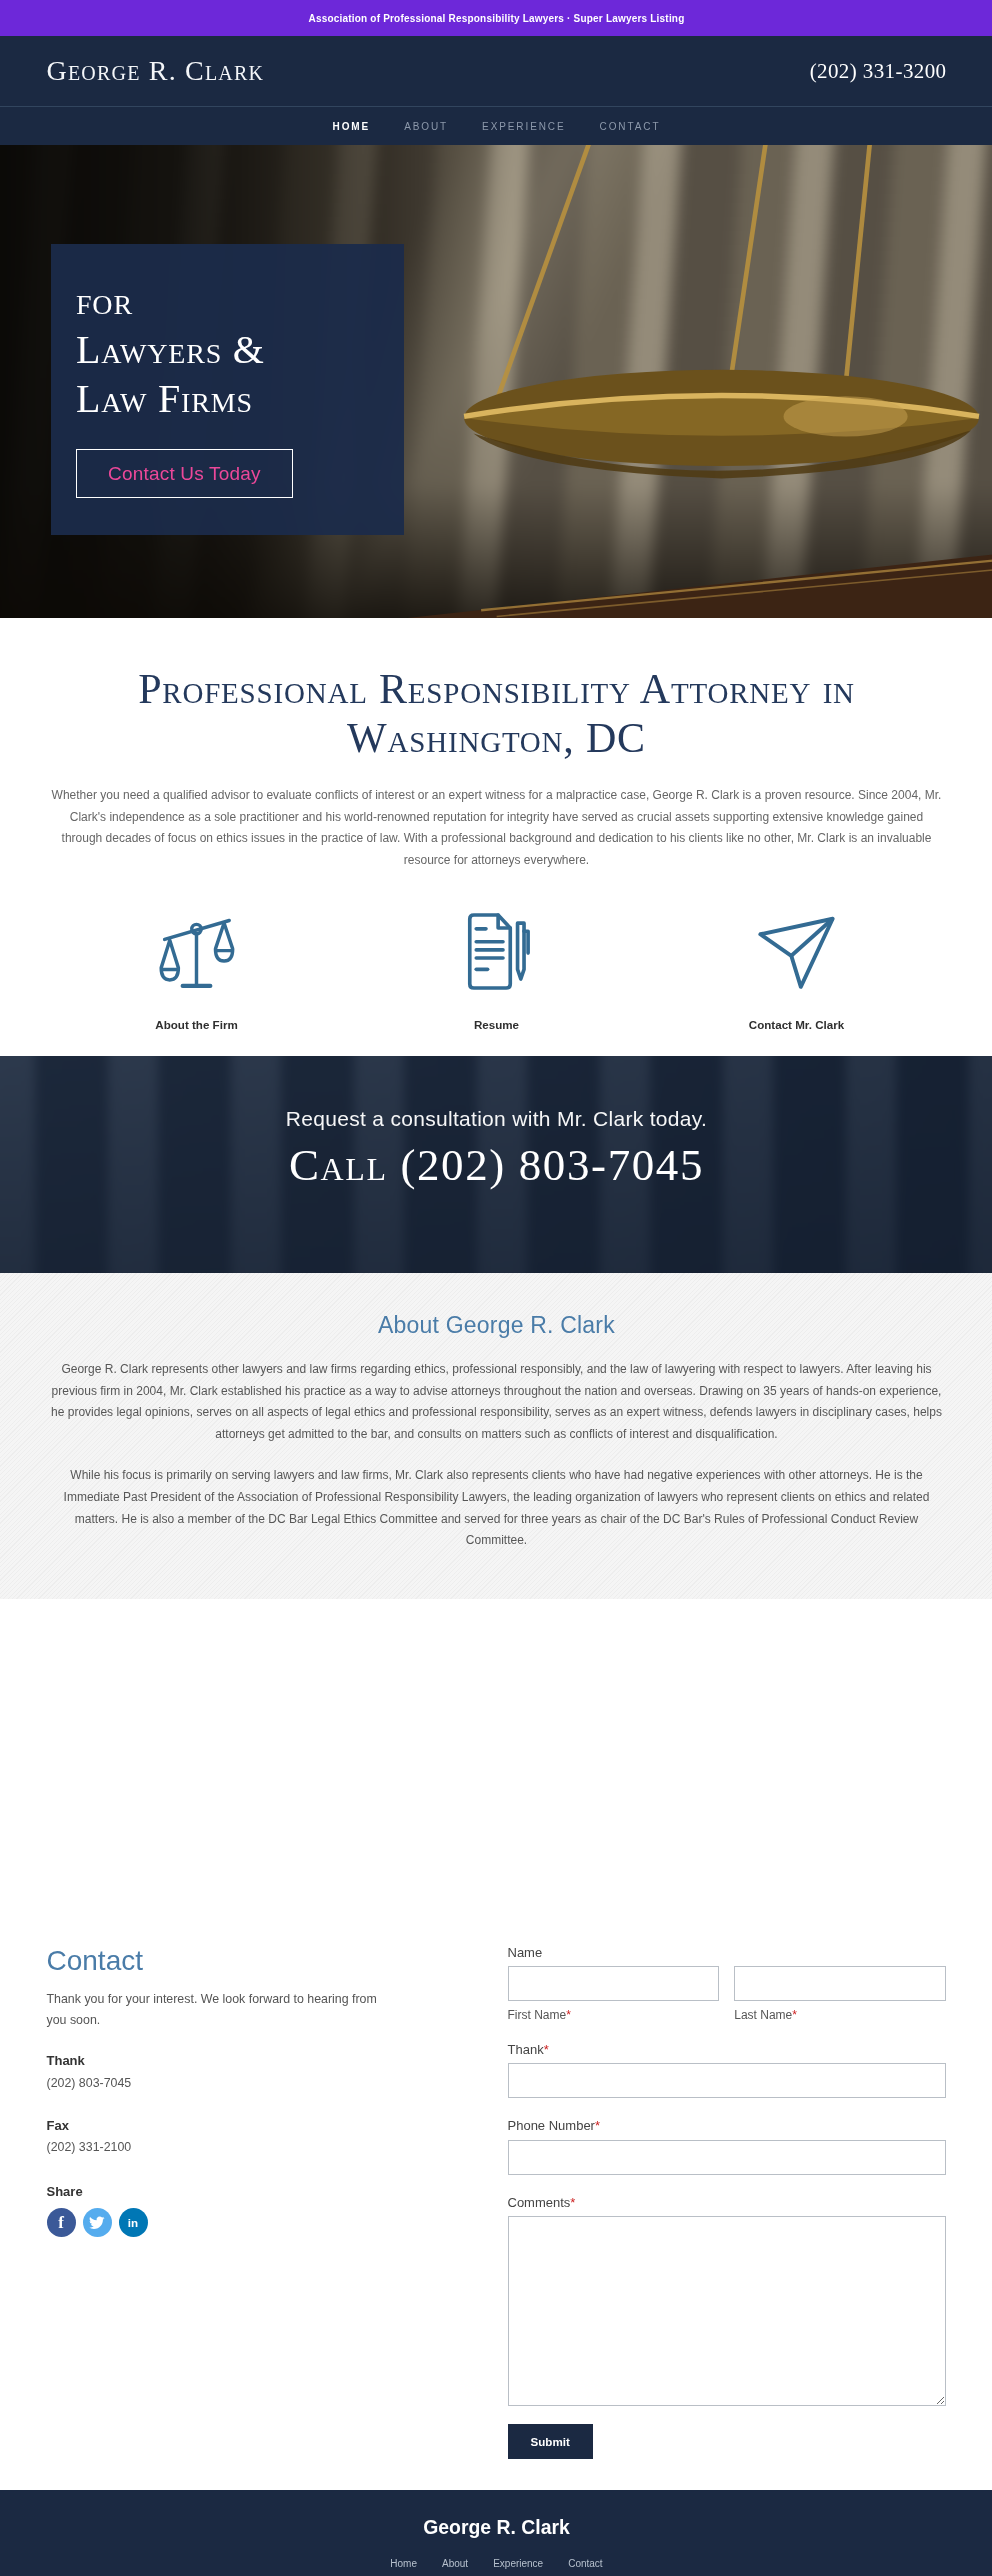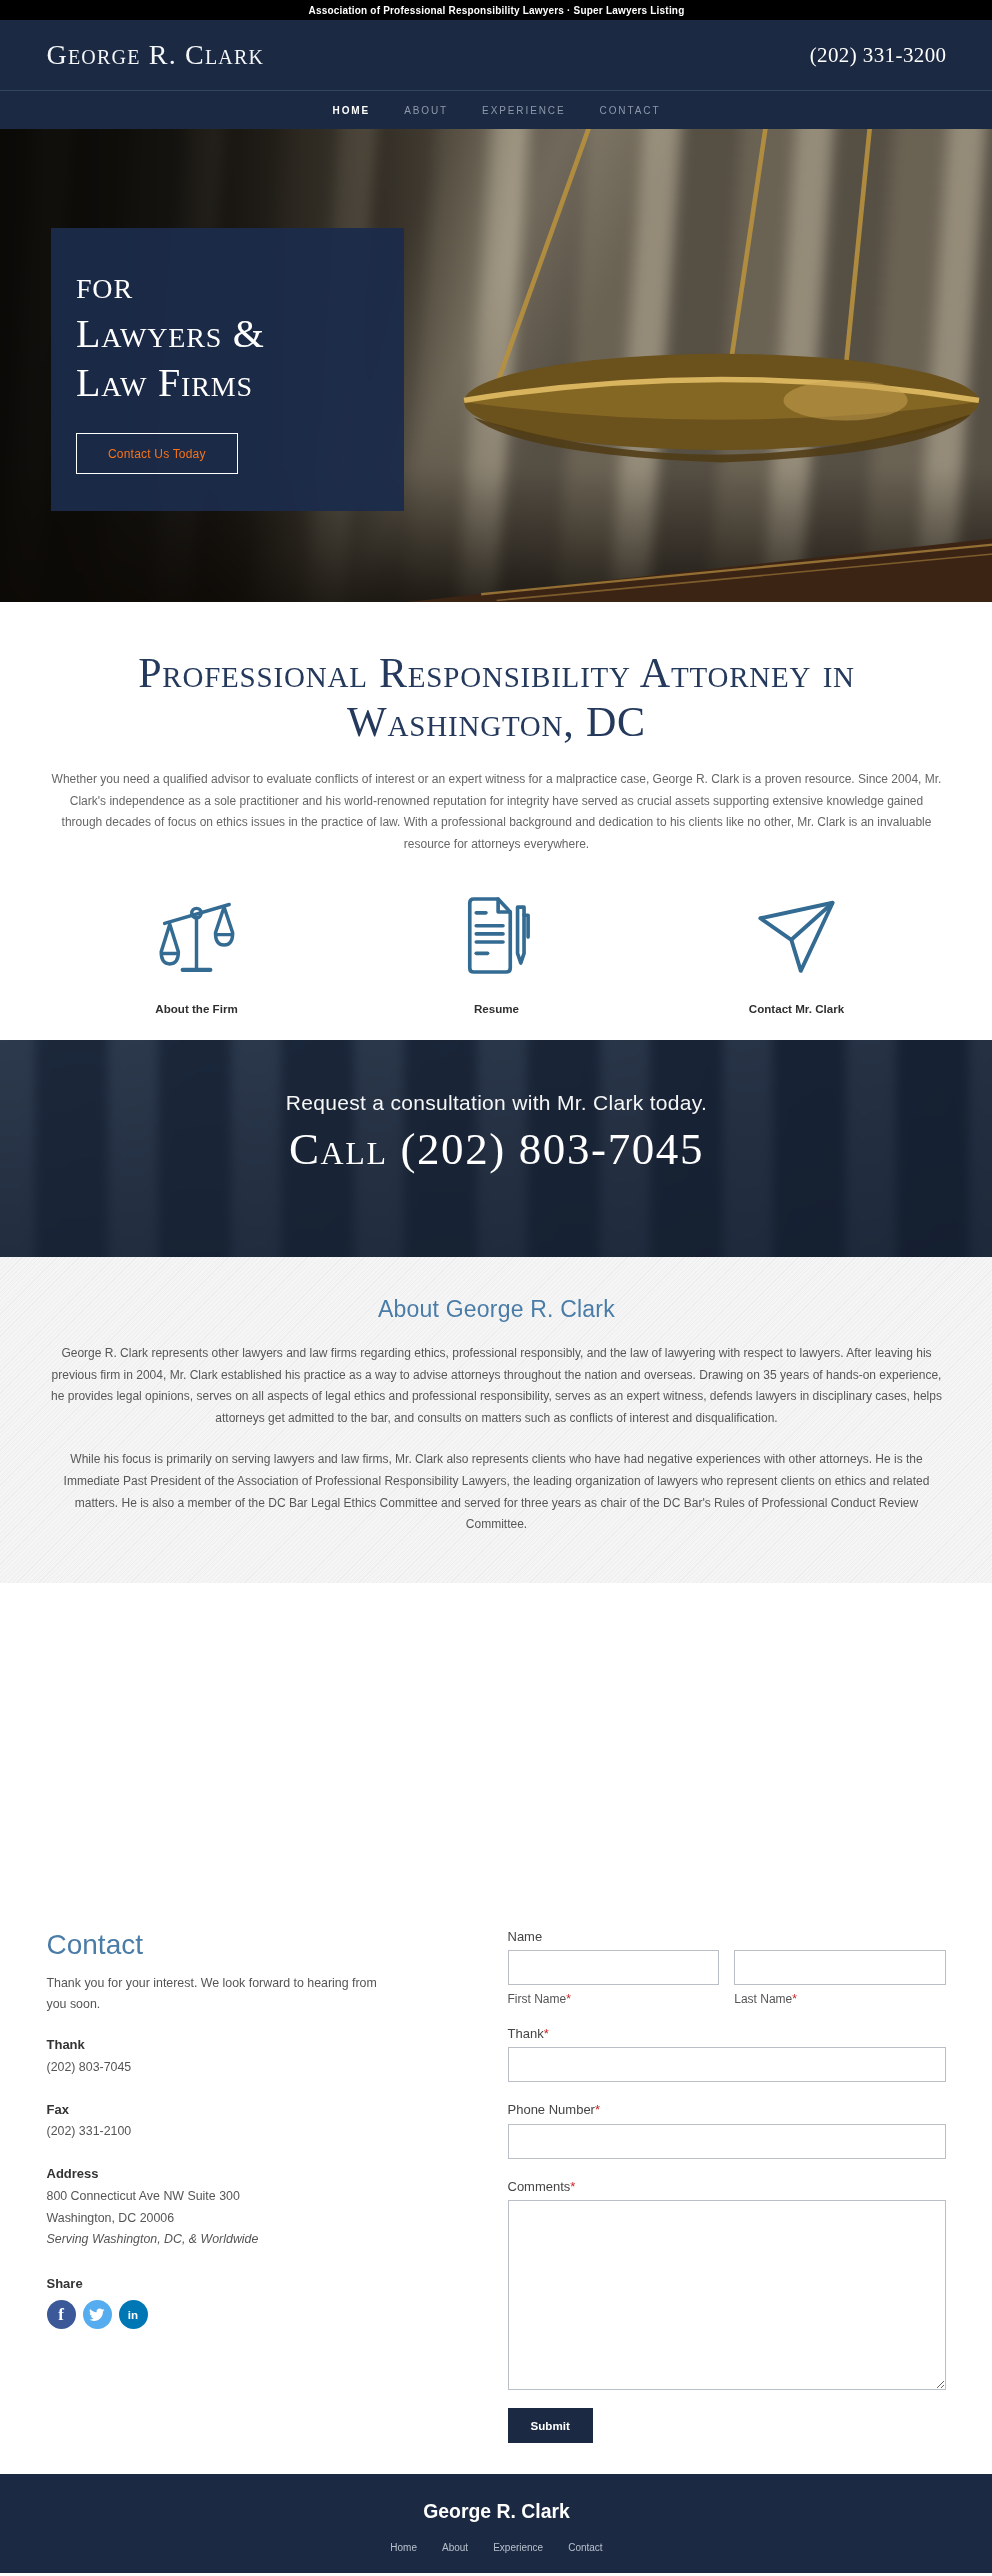"Association of Professional" .topbar { background: #000000 -> #6d28d9; height: 20px -> 36px }
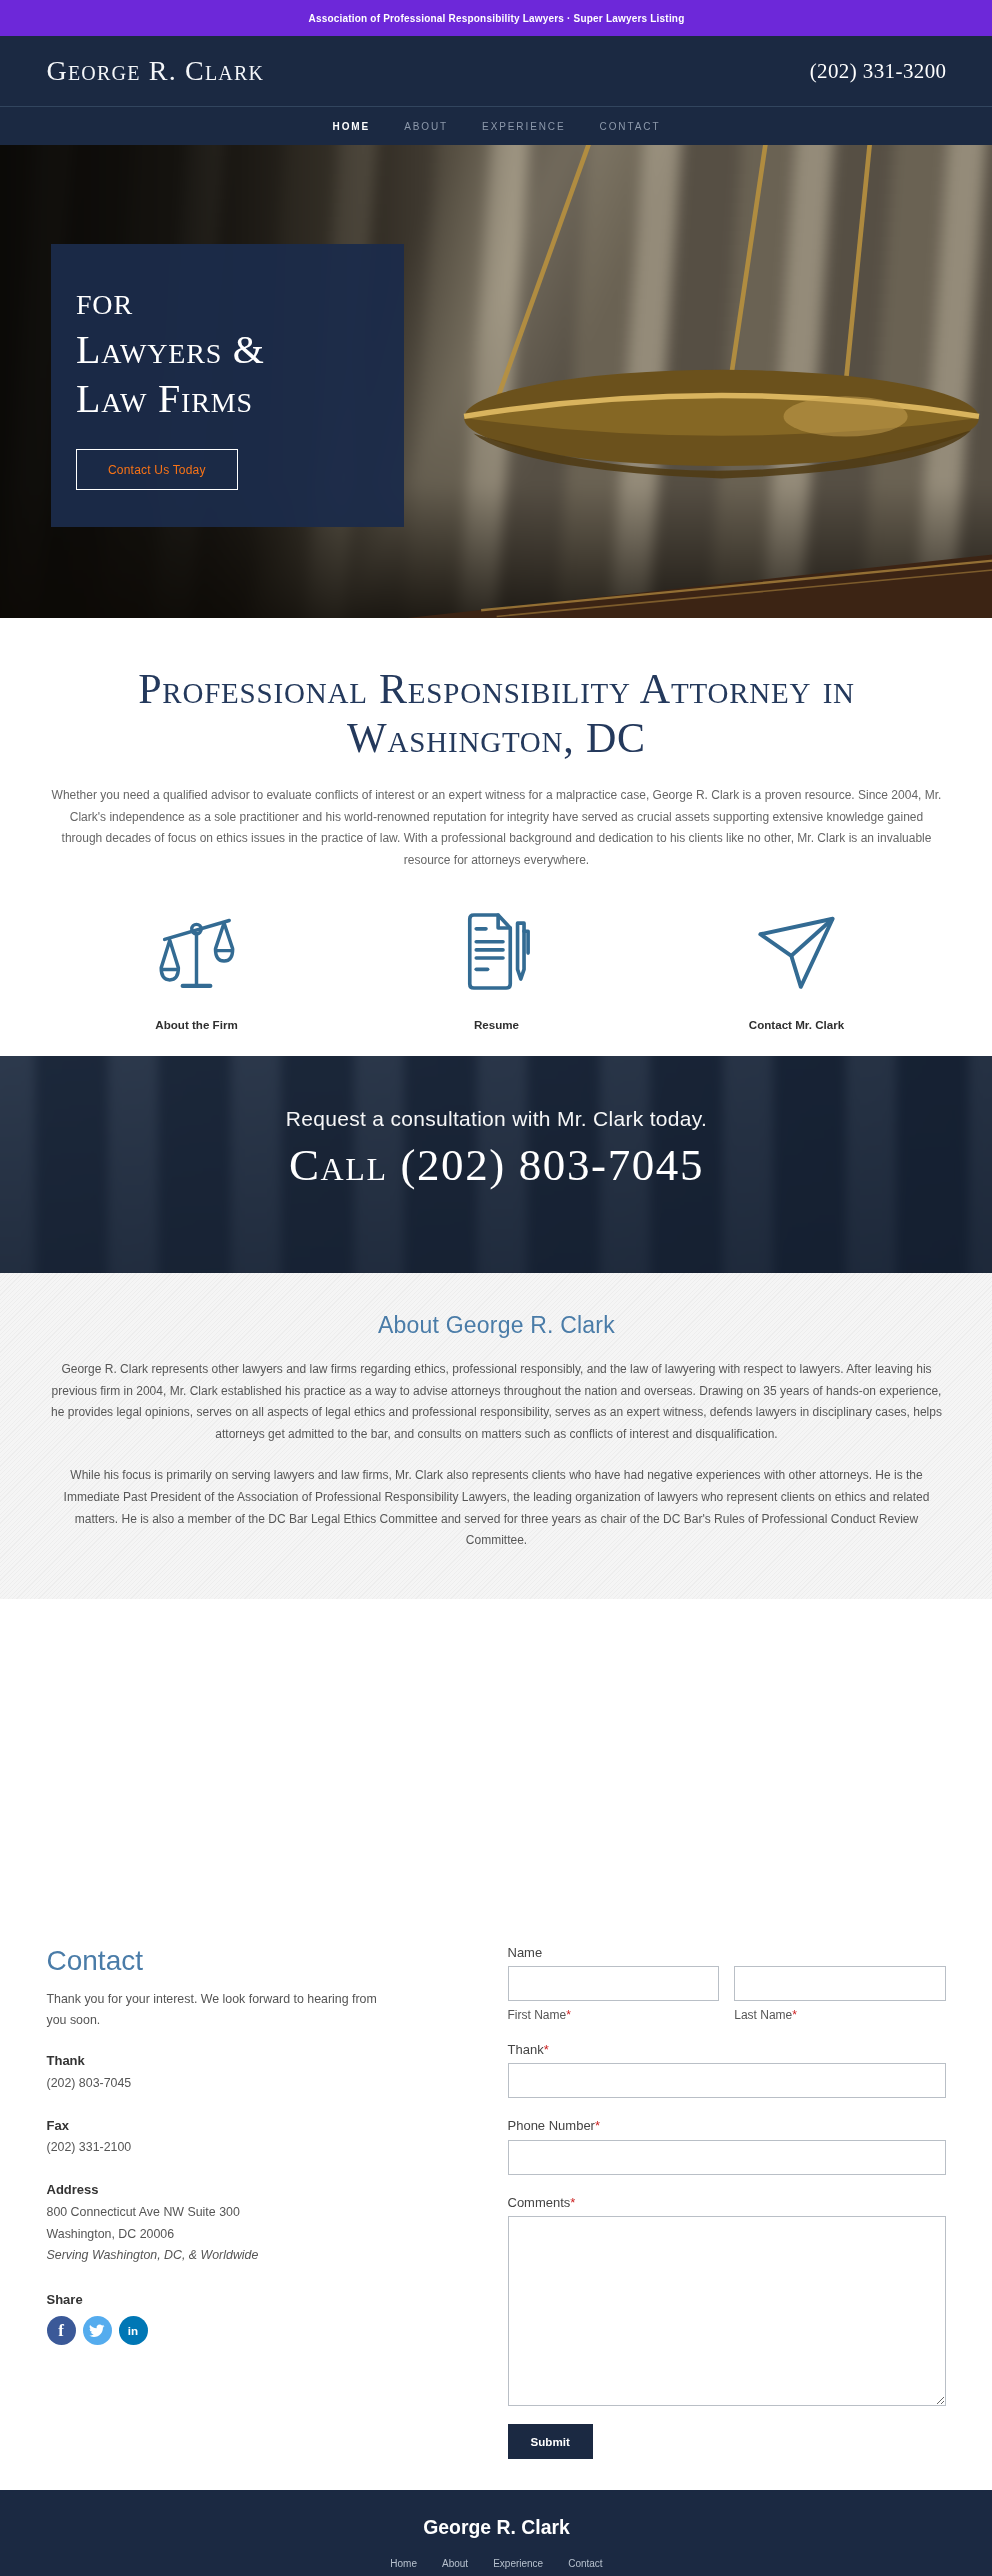"Contact Us Today" .hero-cta { color: #f97316 -> #ec4899; font-size: 12px -> 19px }
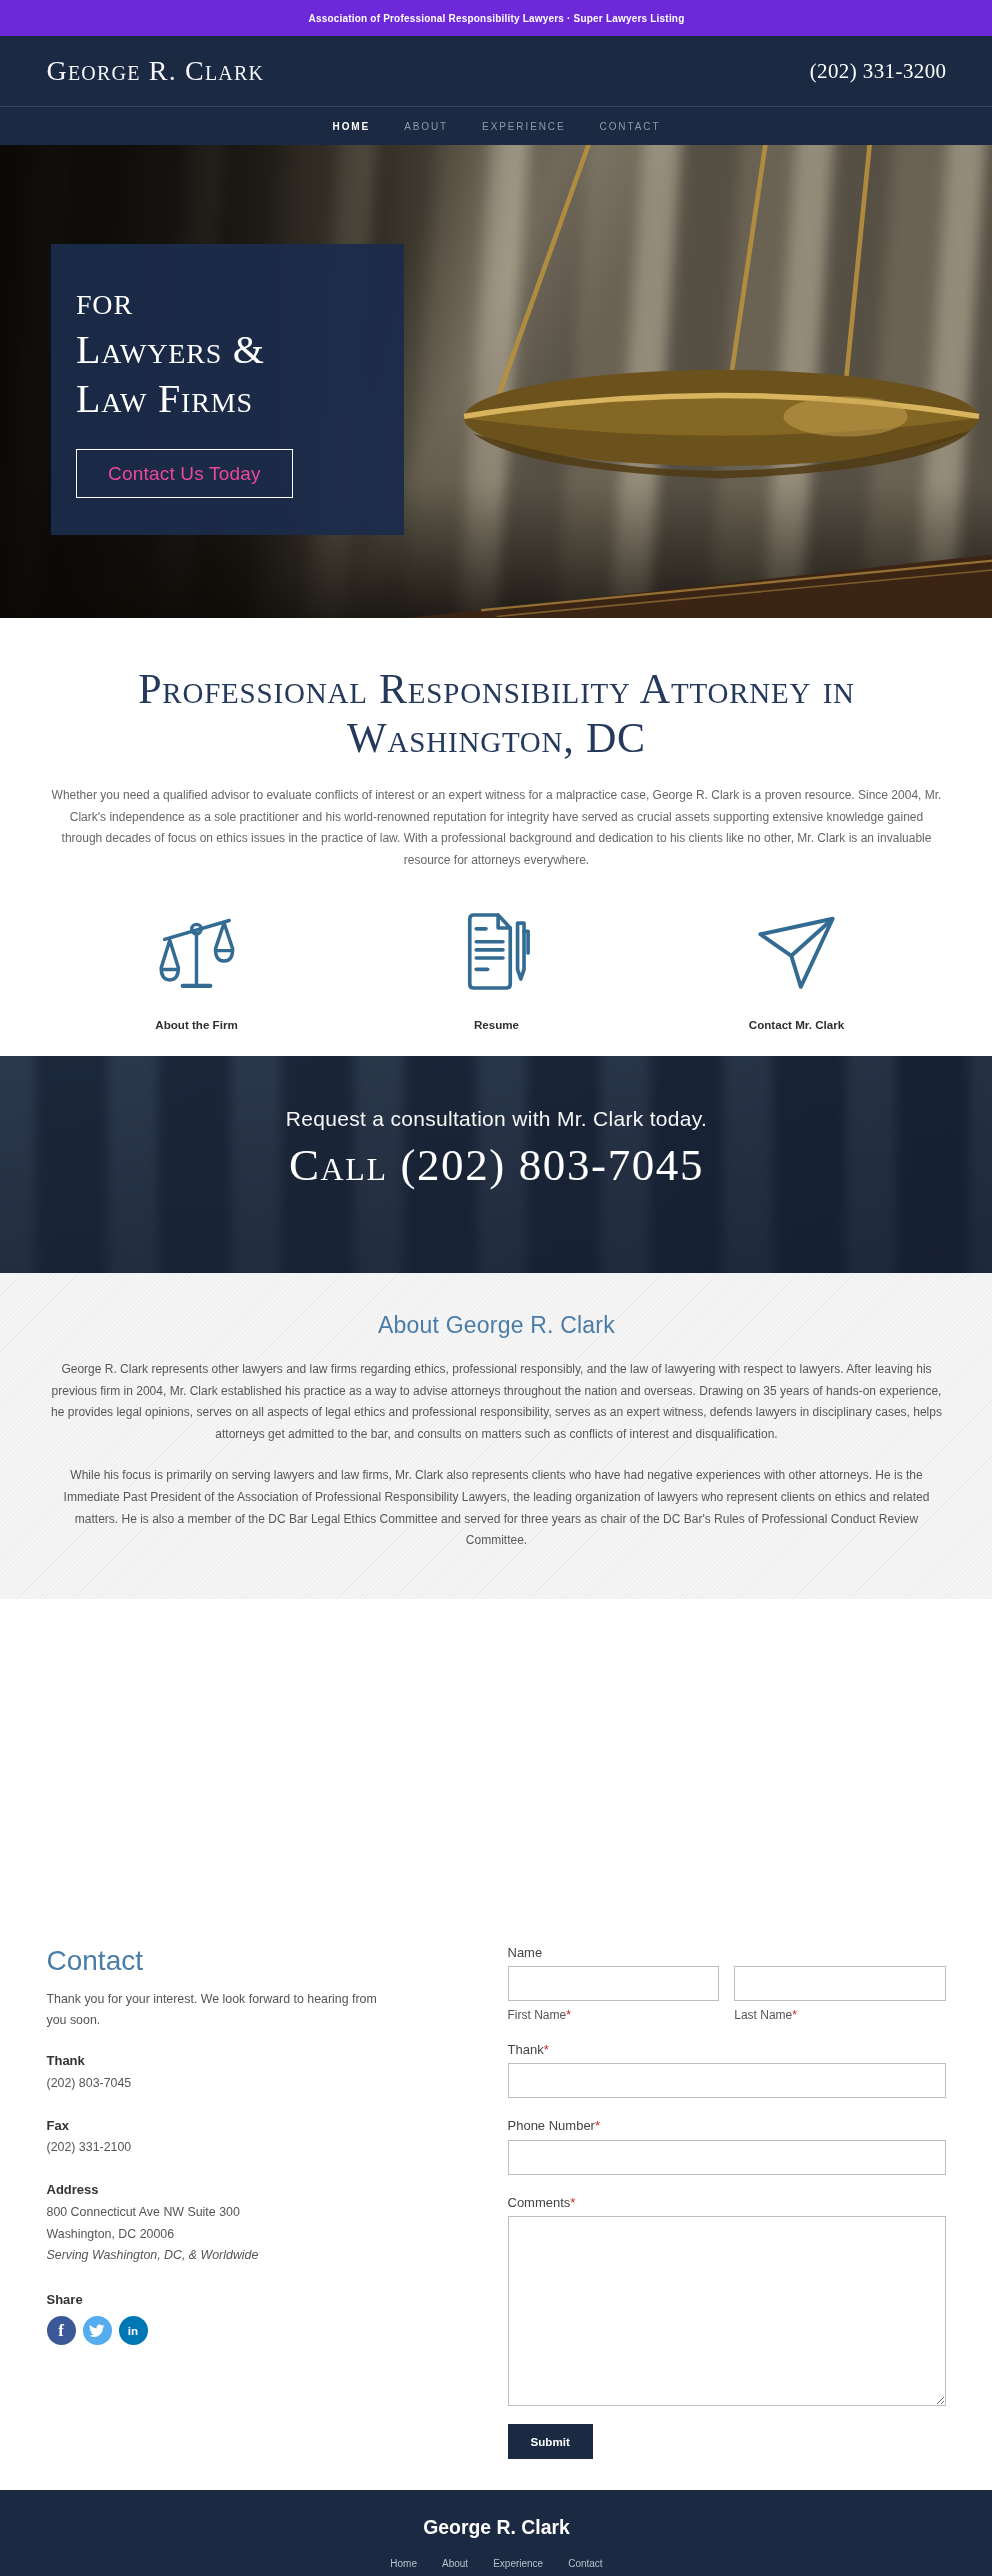"Address" div.info-block { html: <div> <div>Address</div> <div>800 Connecticut Ave NW Suite 300</div> <div>Washington, DC 20006</div> <div>Serving Washington, DC, &amp; Worldwide</div> </div> -> none }
